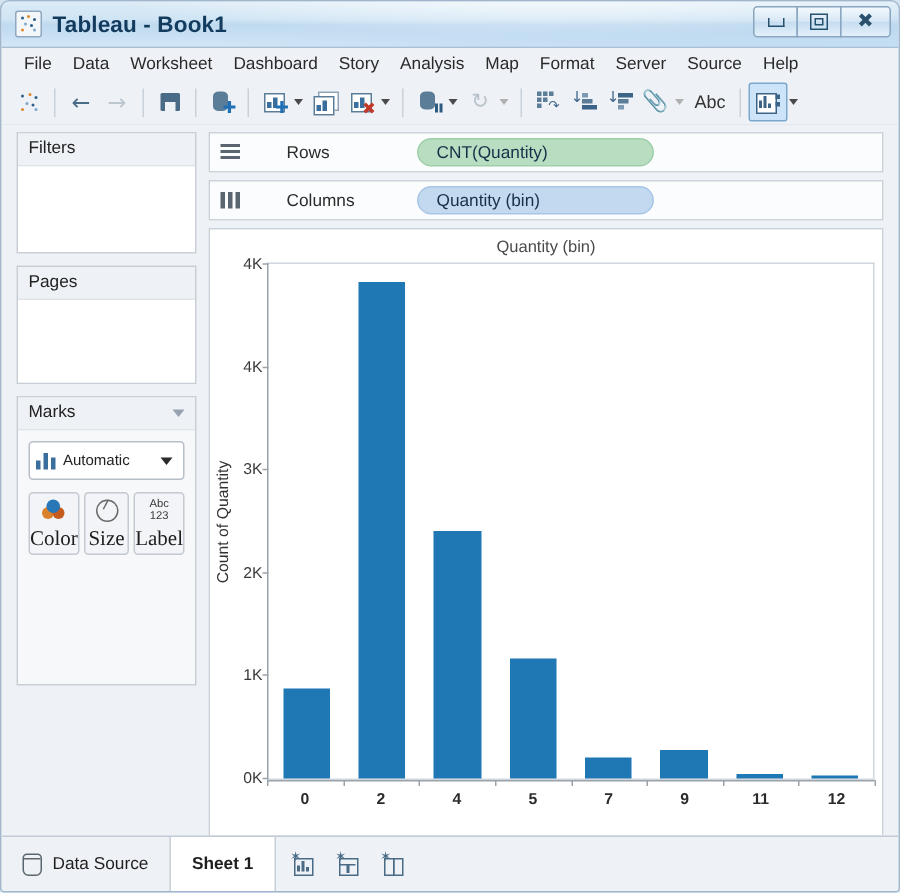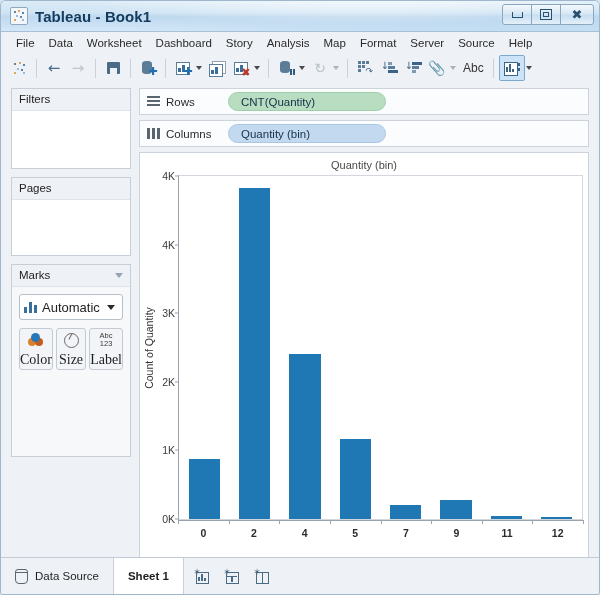"Rows" .shelf { gap: none -> 25px }
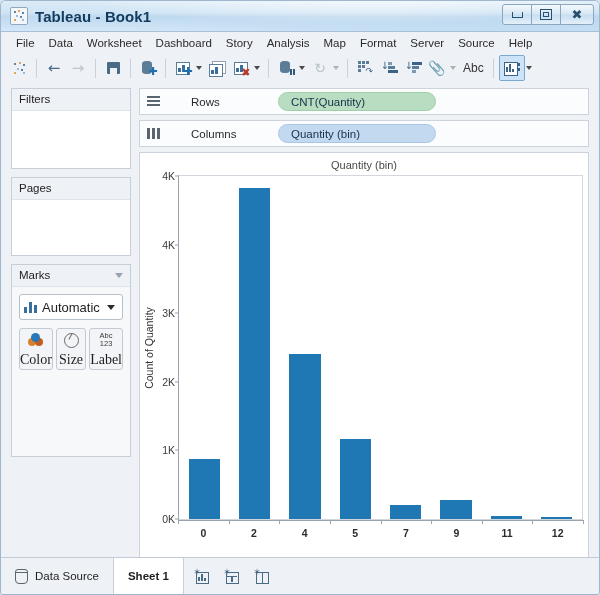"Automatic" .mark-select .lbl { font-size: 13px -> 10px }
